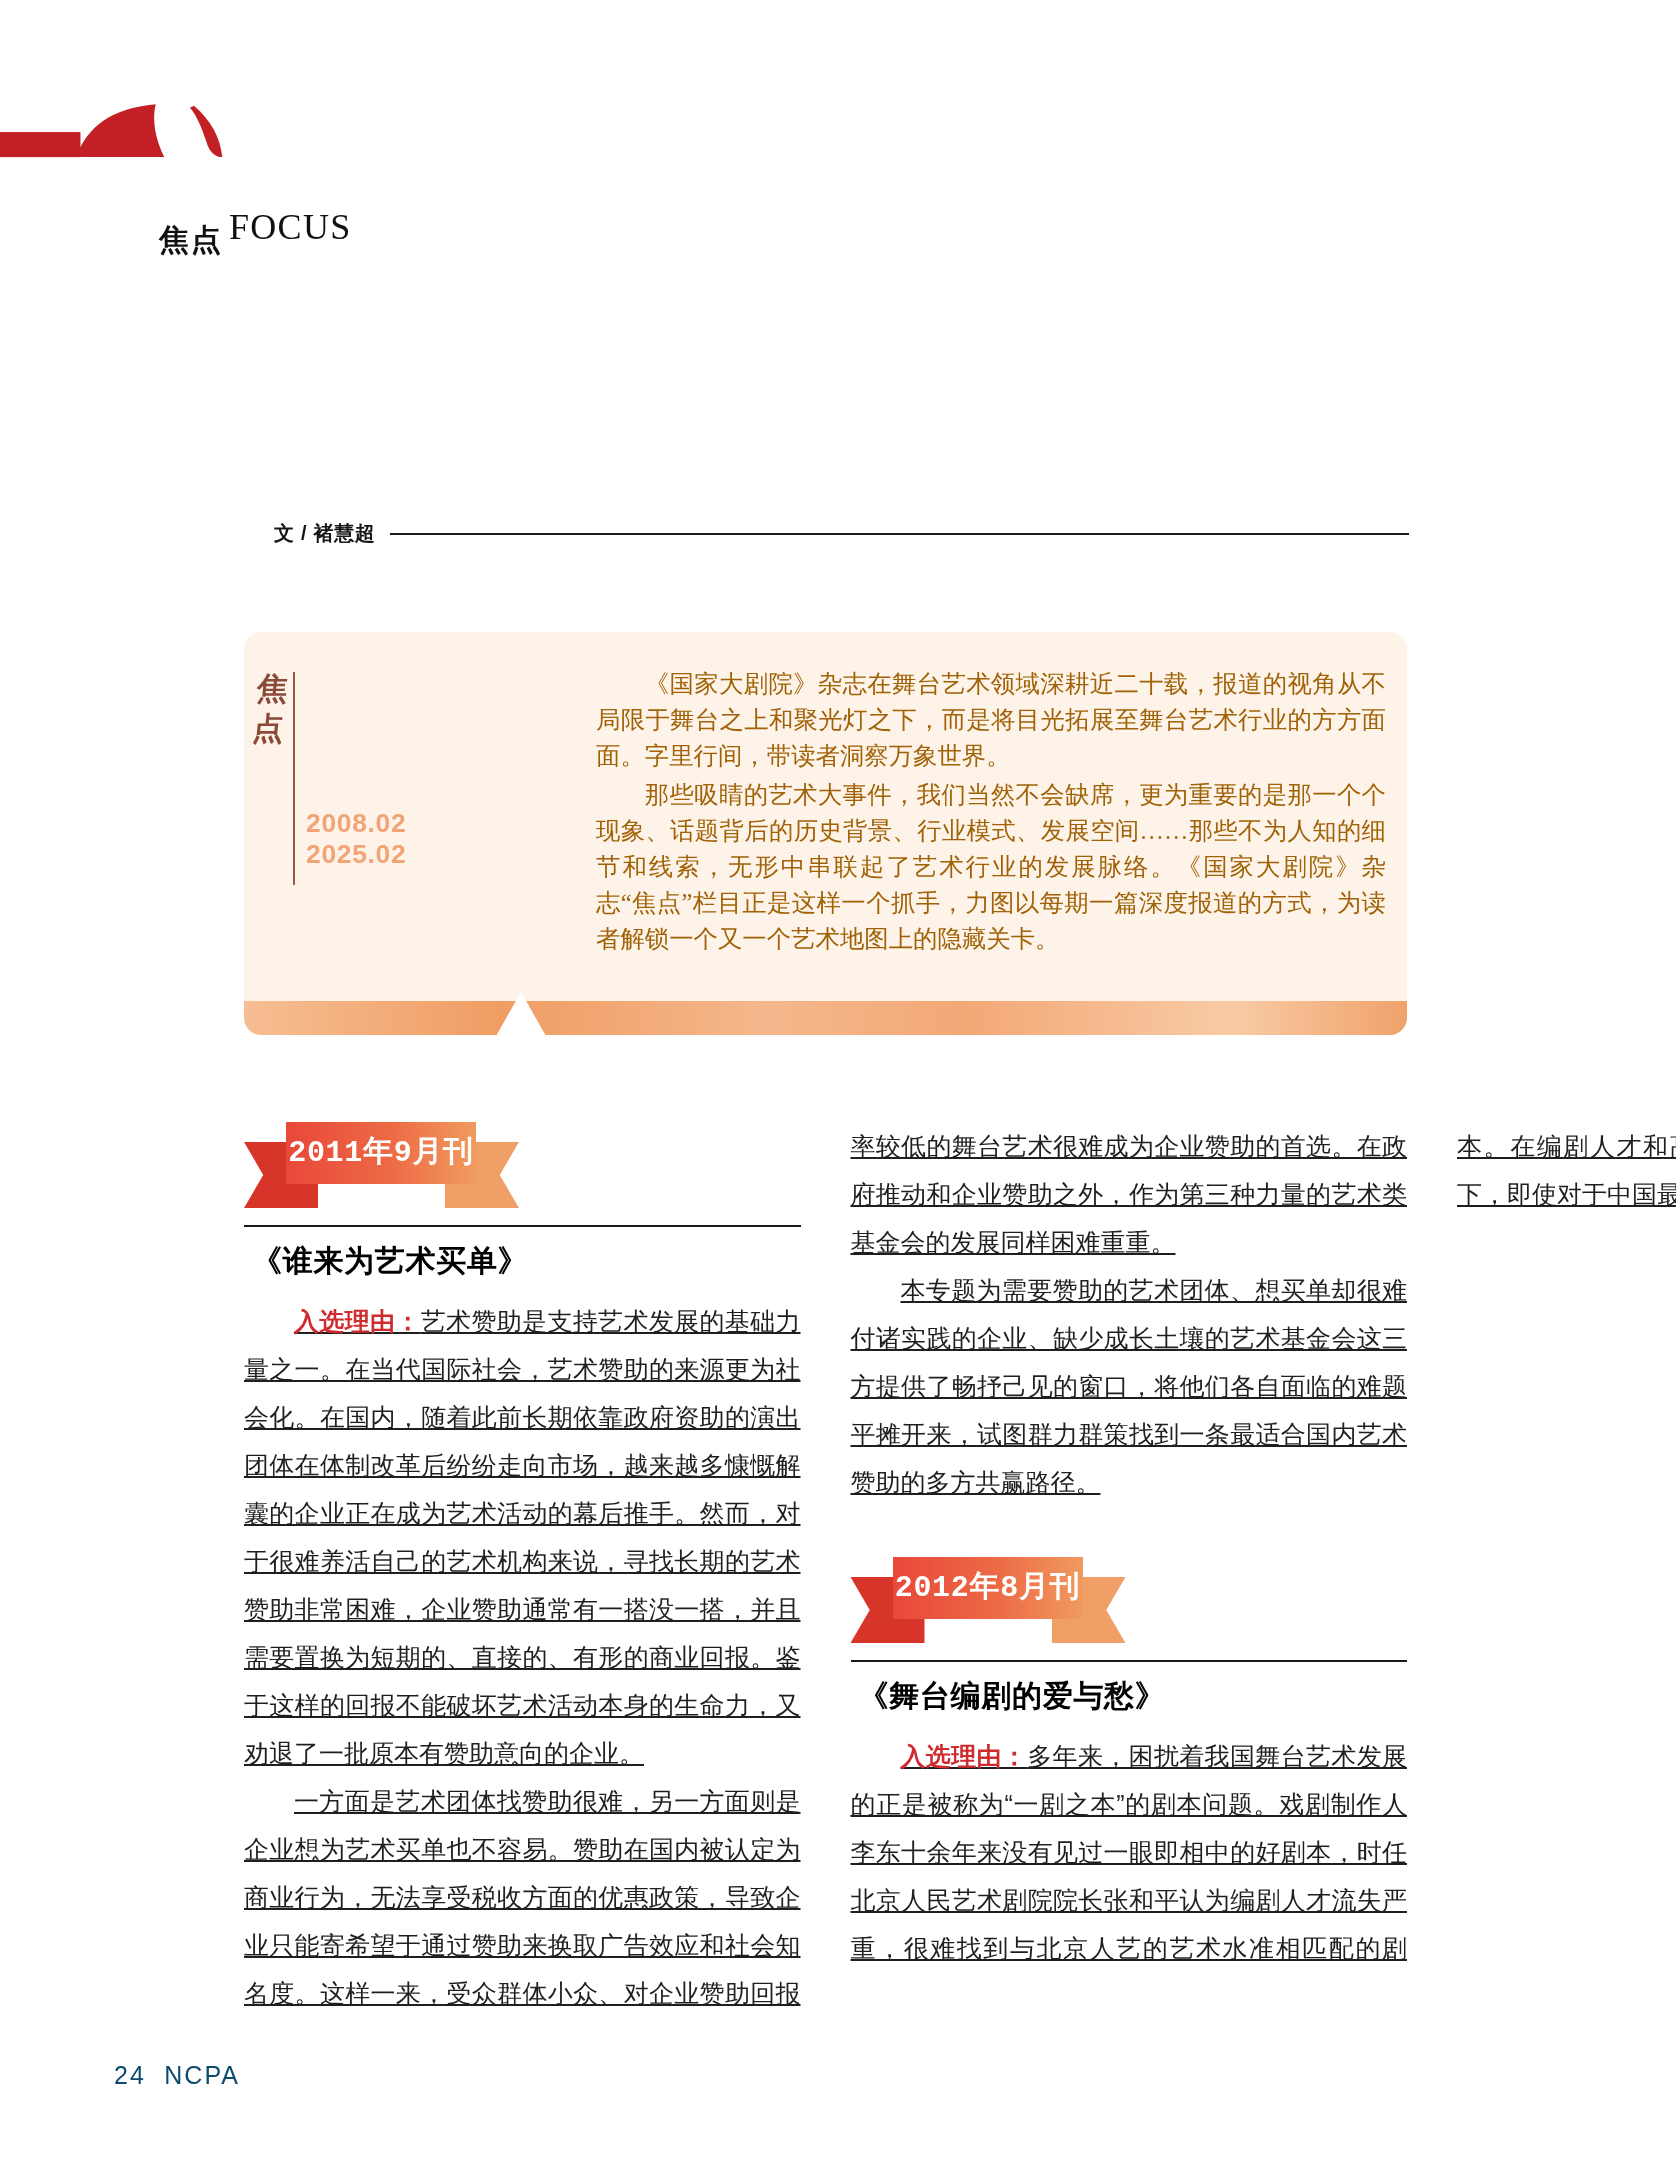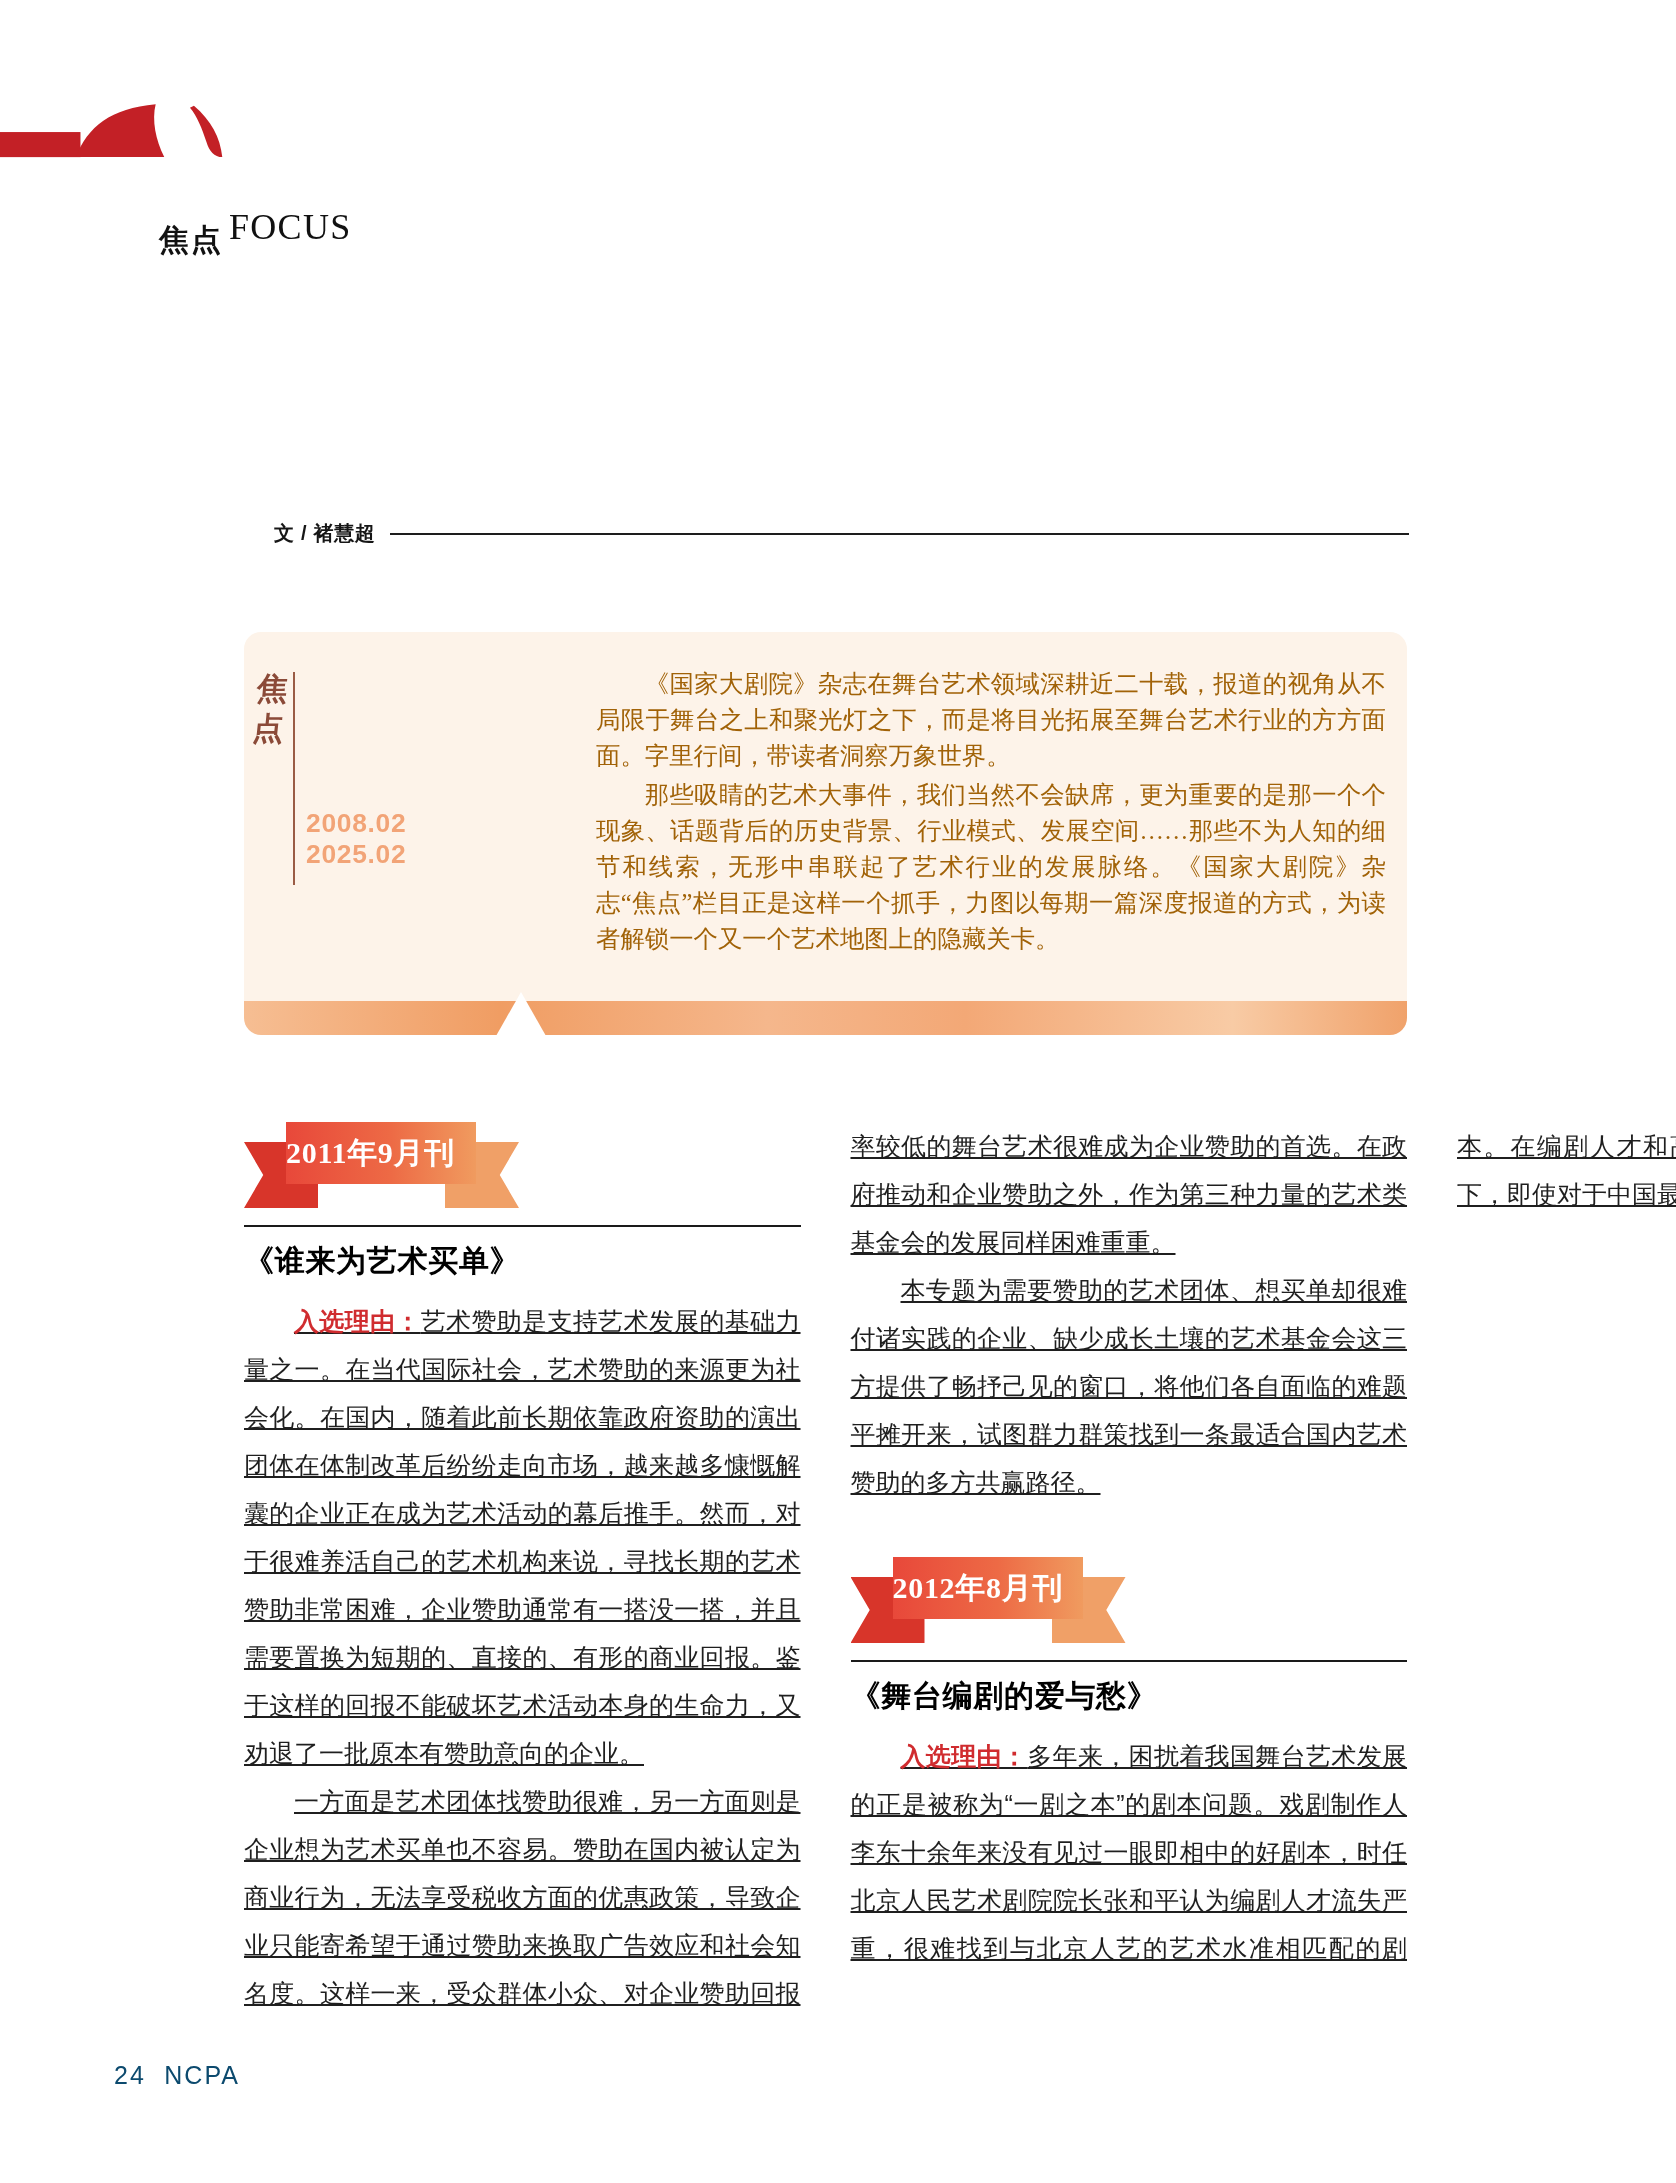"2011年9月刊" .ribbon-band { font-family: Liberation Serif, serif -> Liberation Mono, monospace; text-align: none -> center }
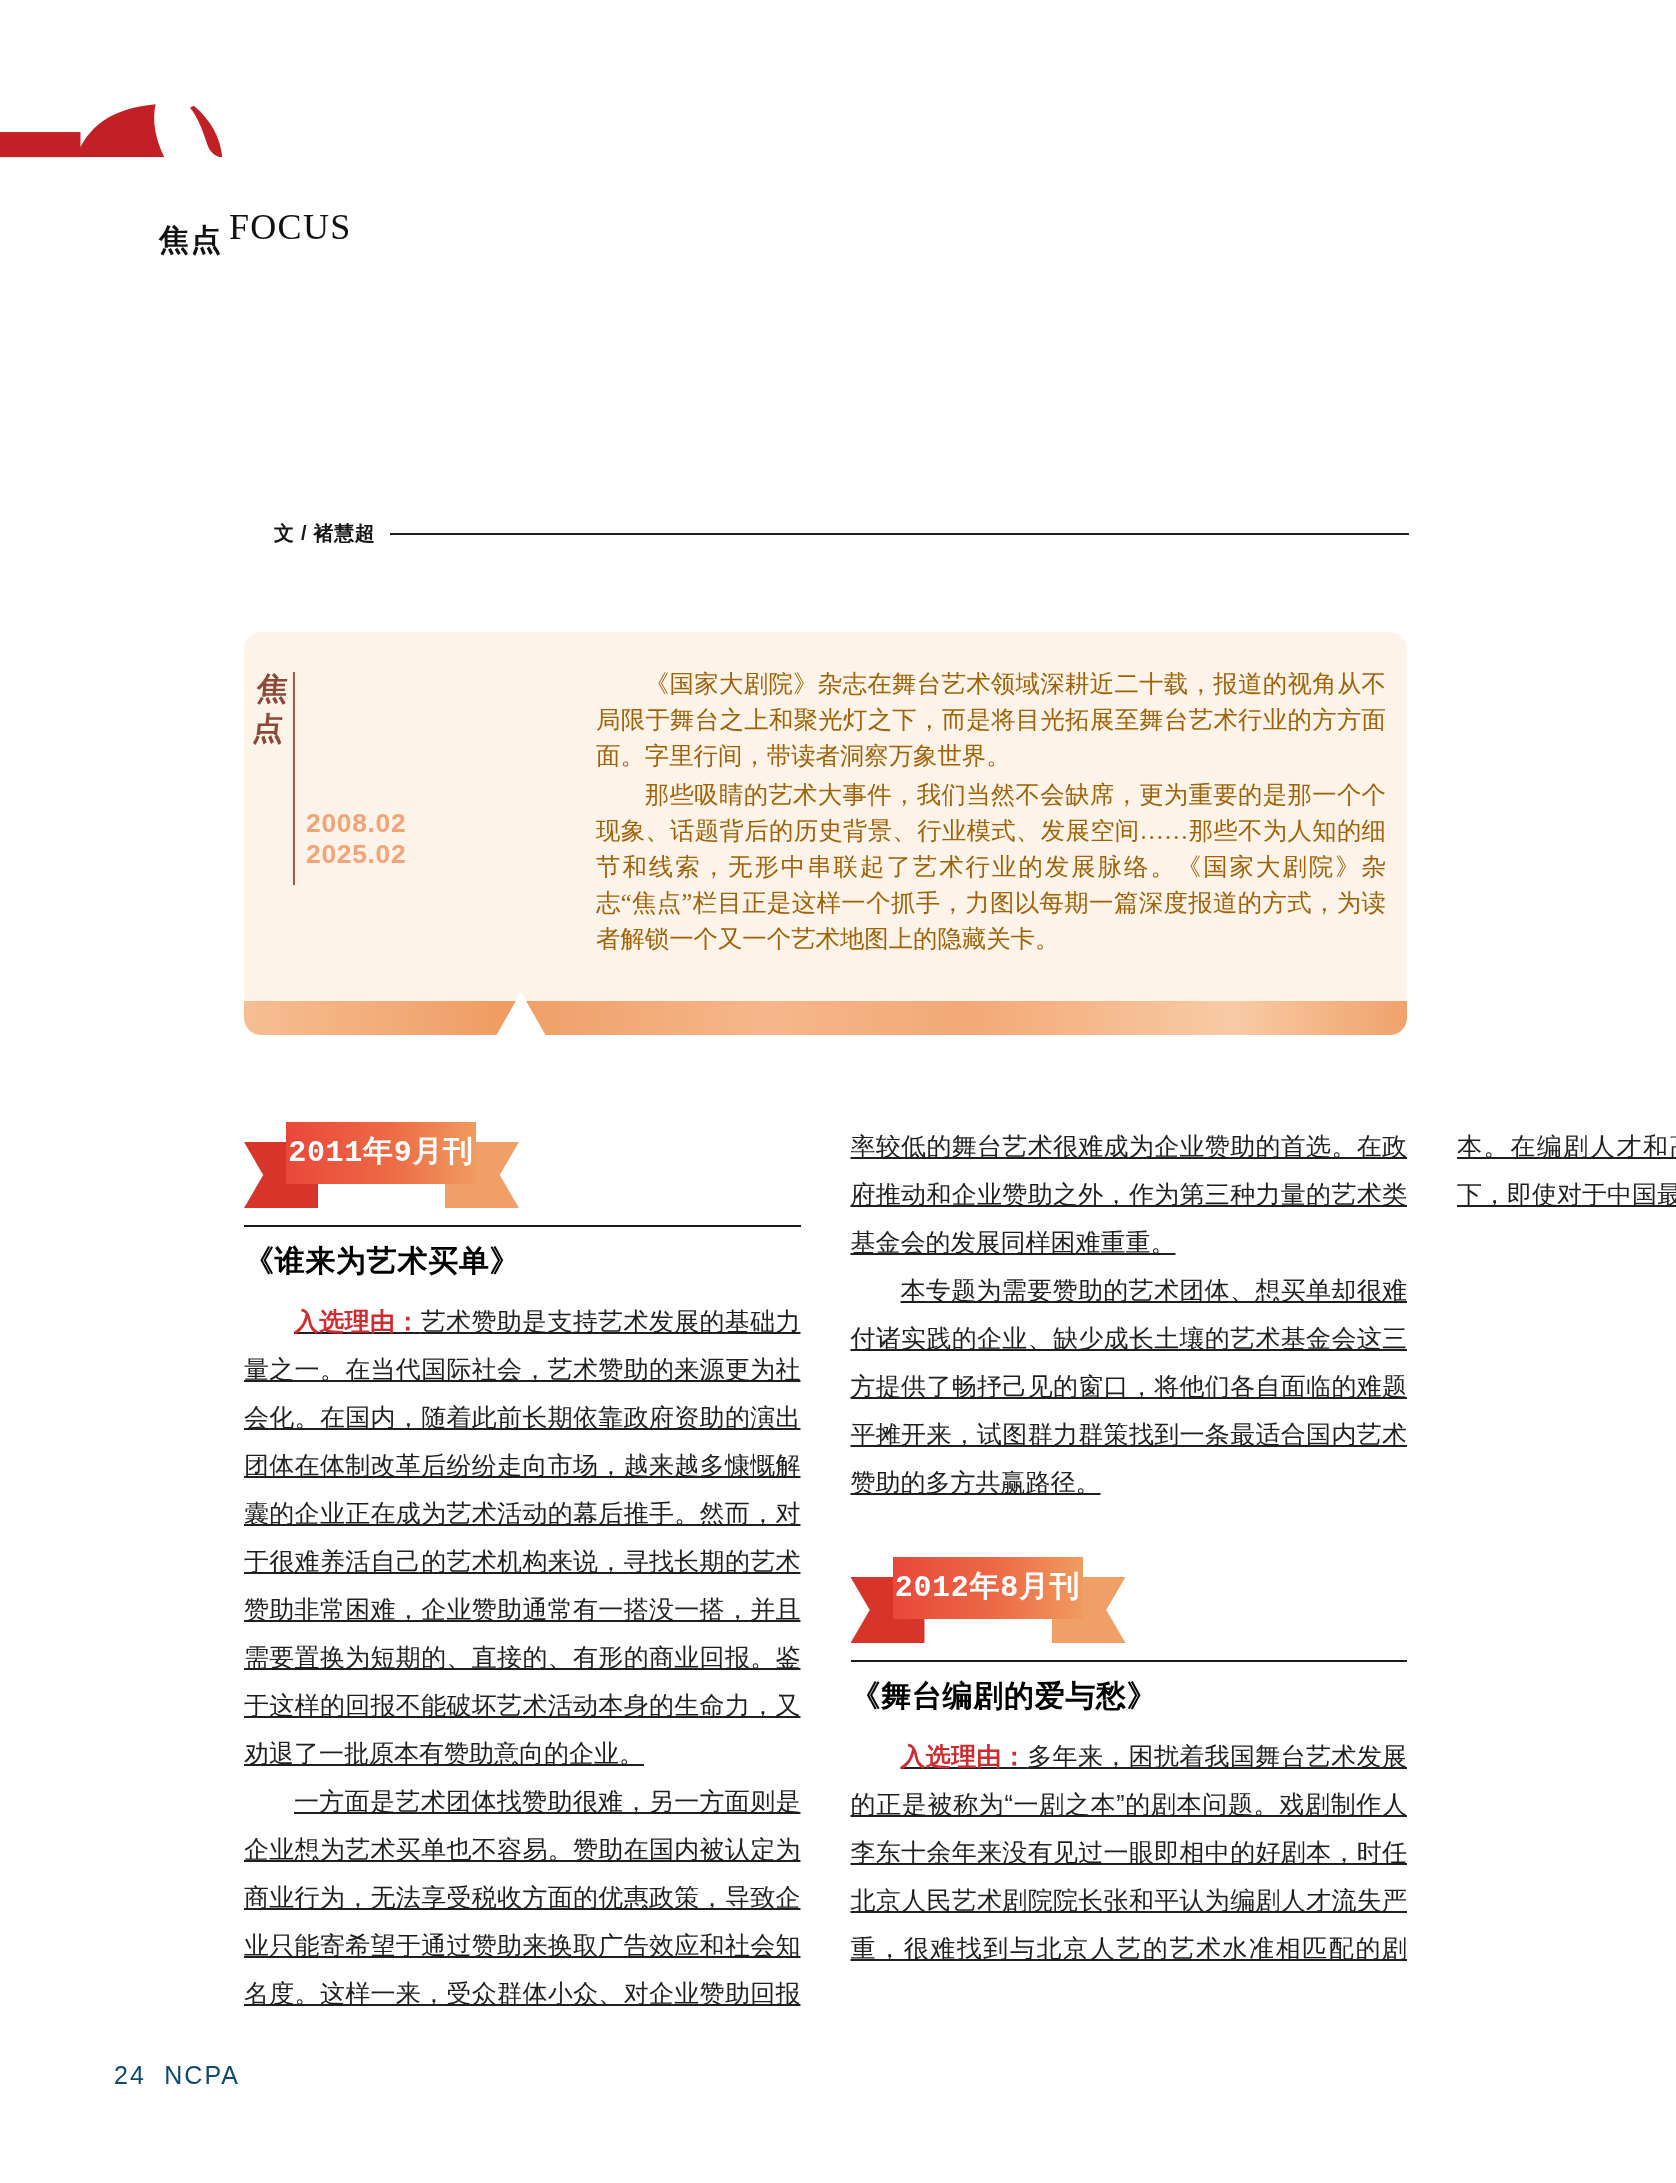"《谁来为艺术买单》" .article-title { margin: 0 0 17px 0 -> 0 0 17px 8px }
